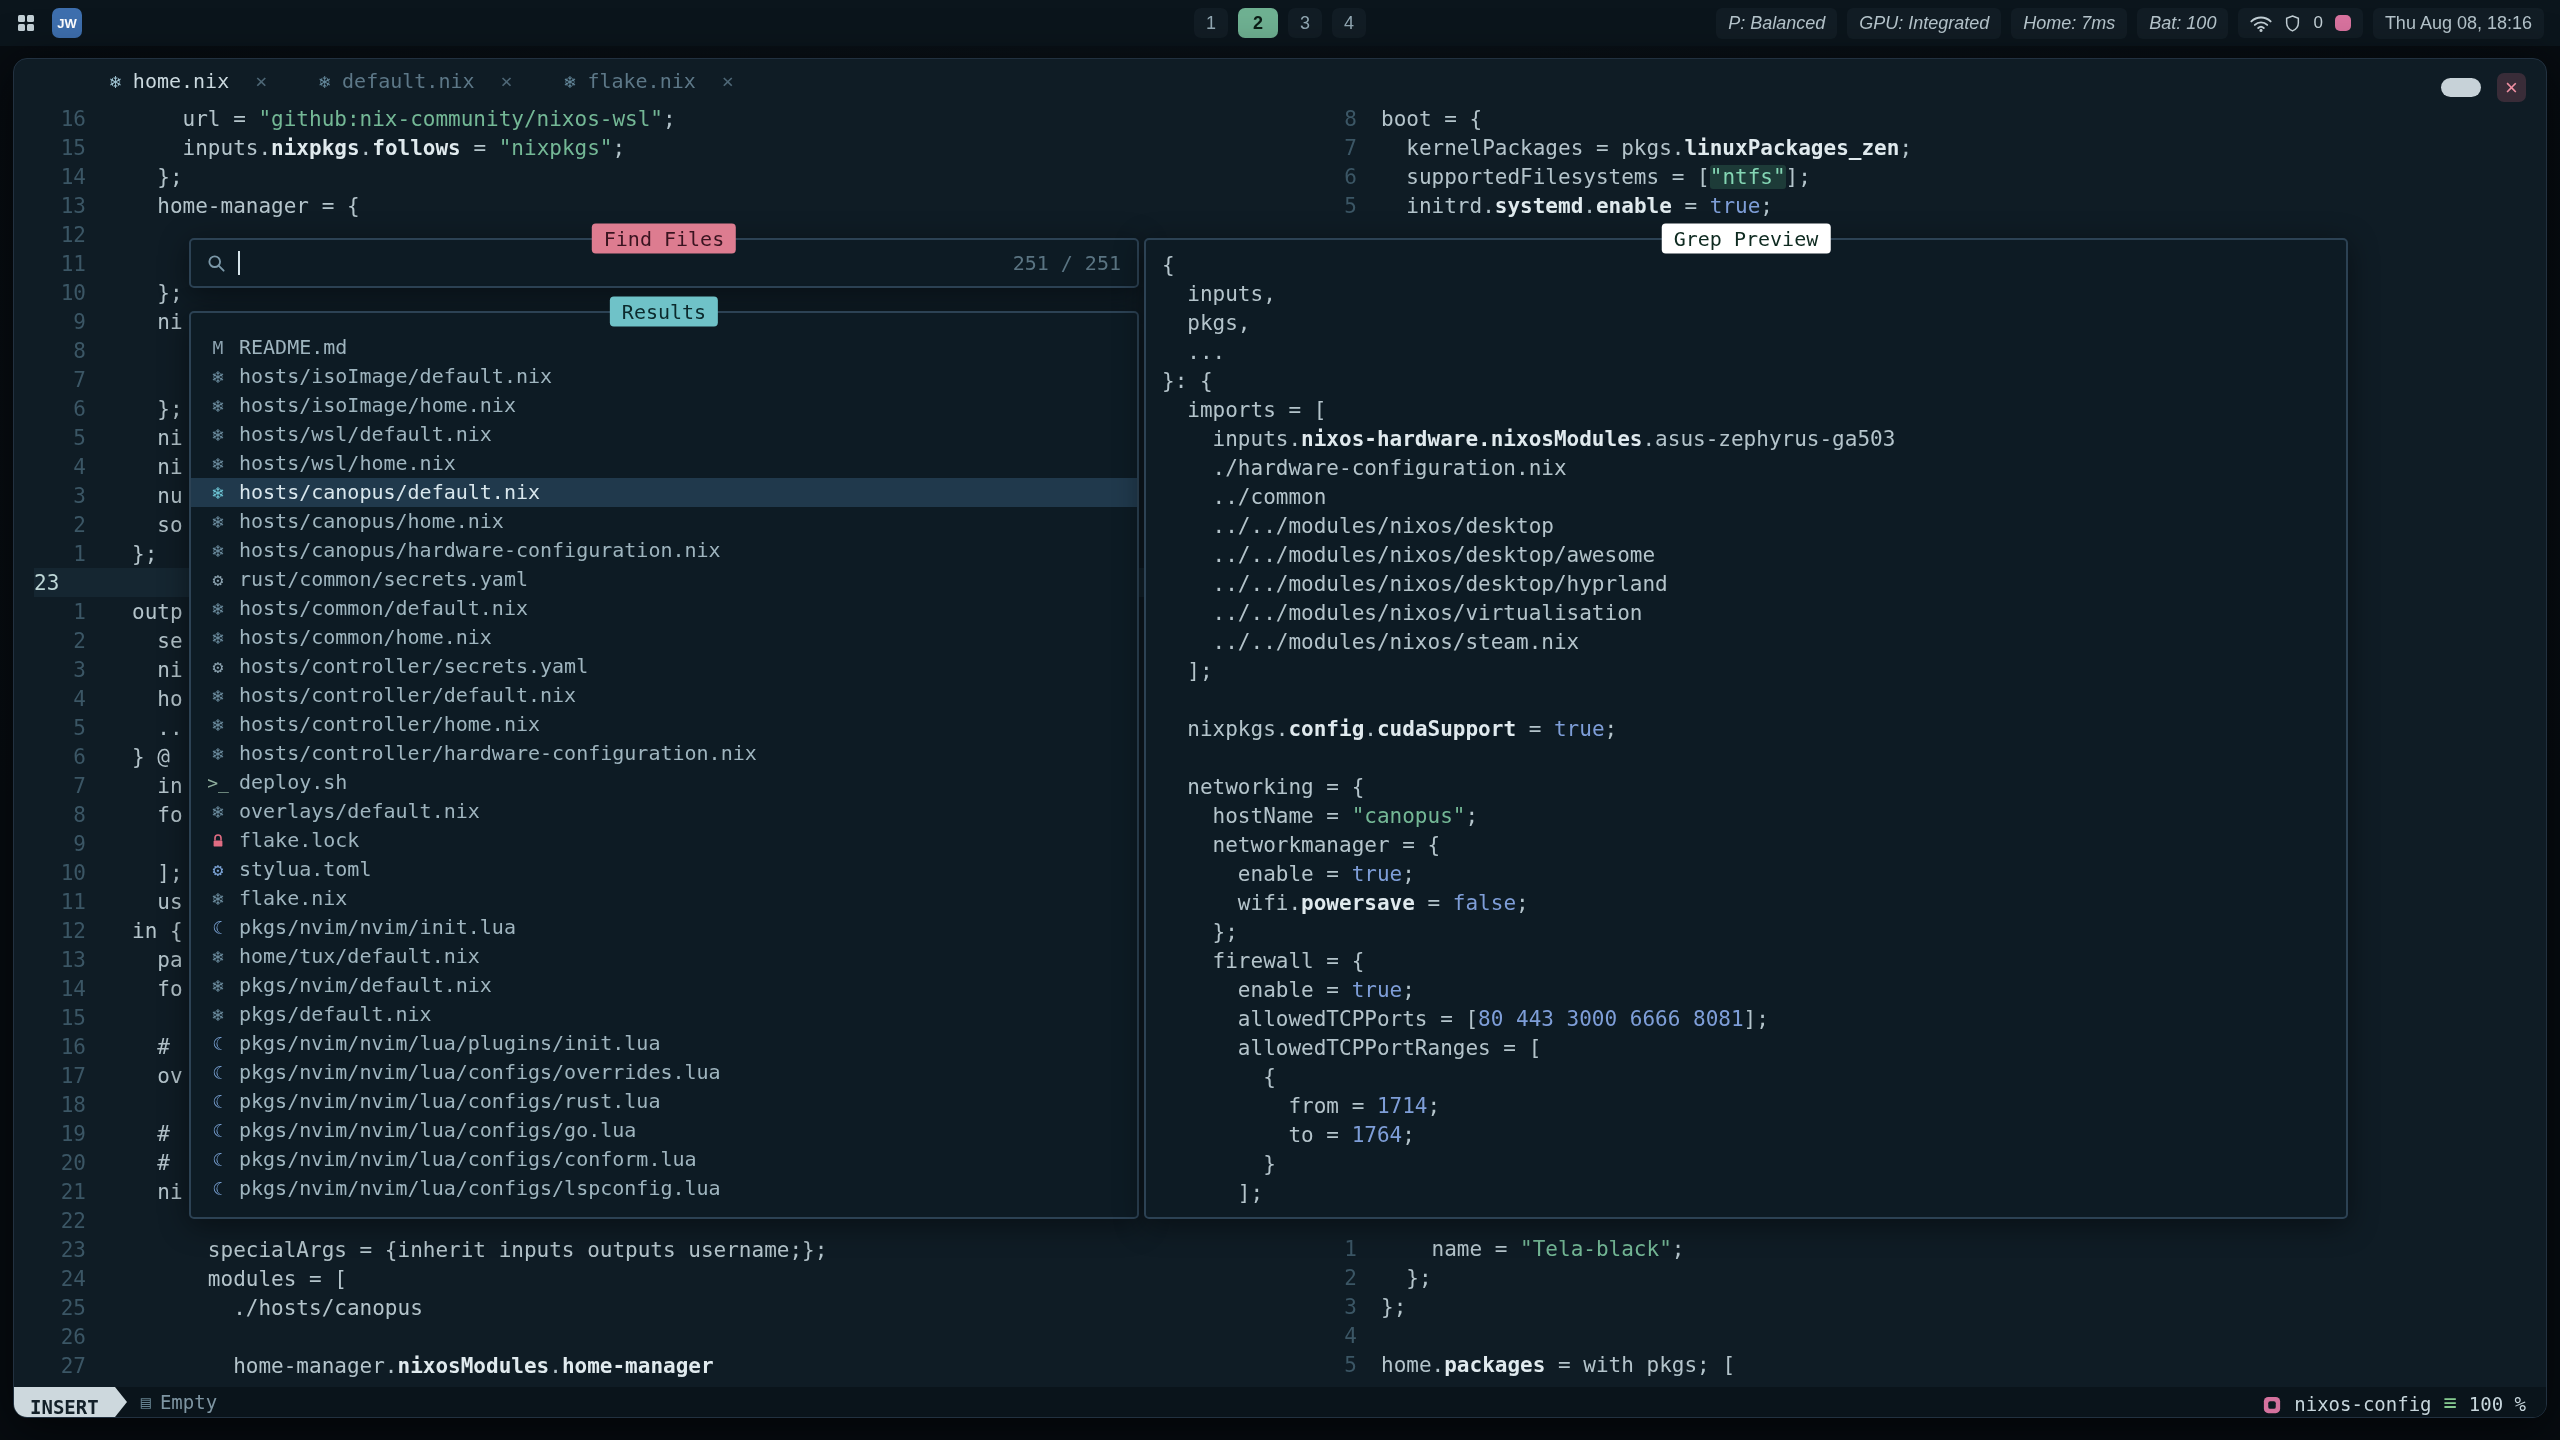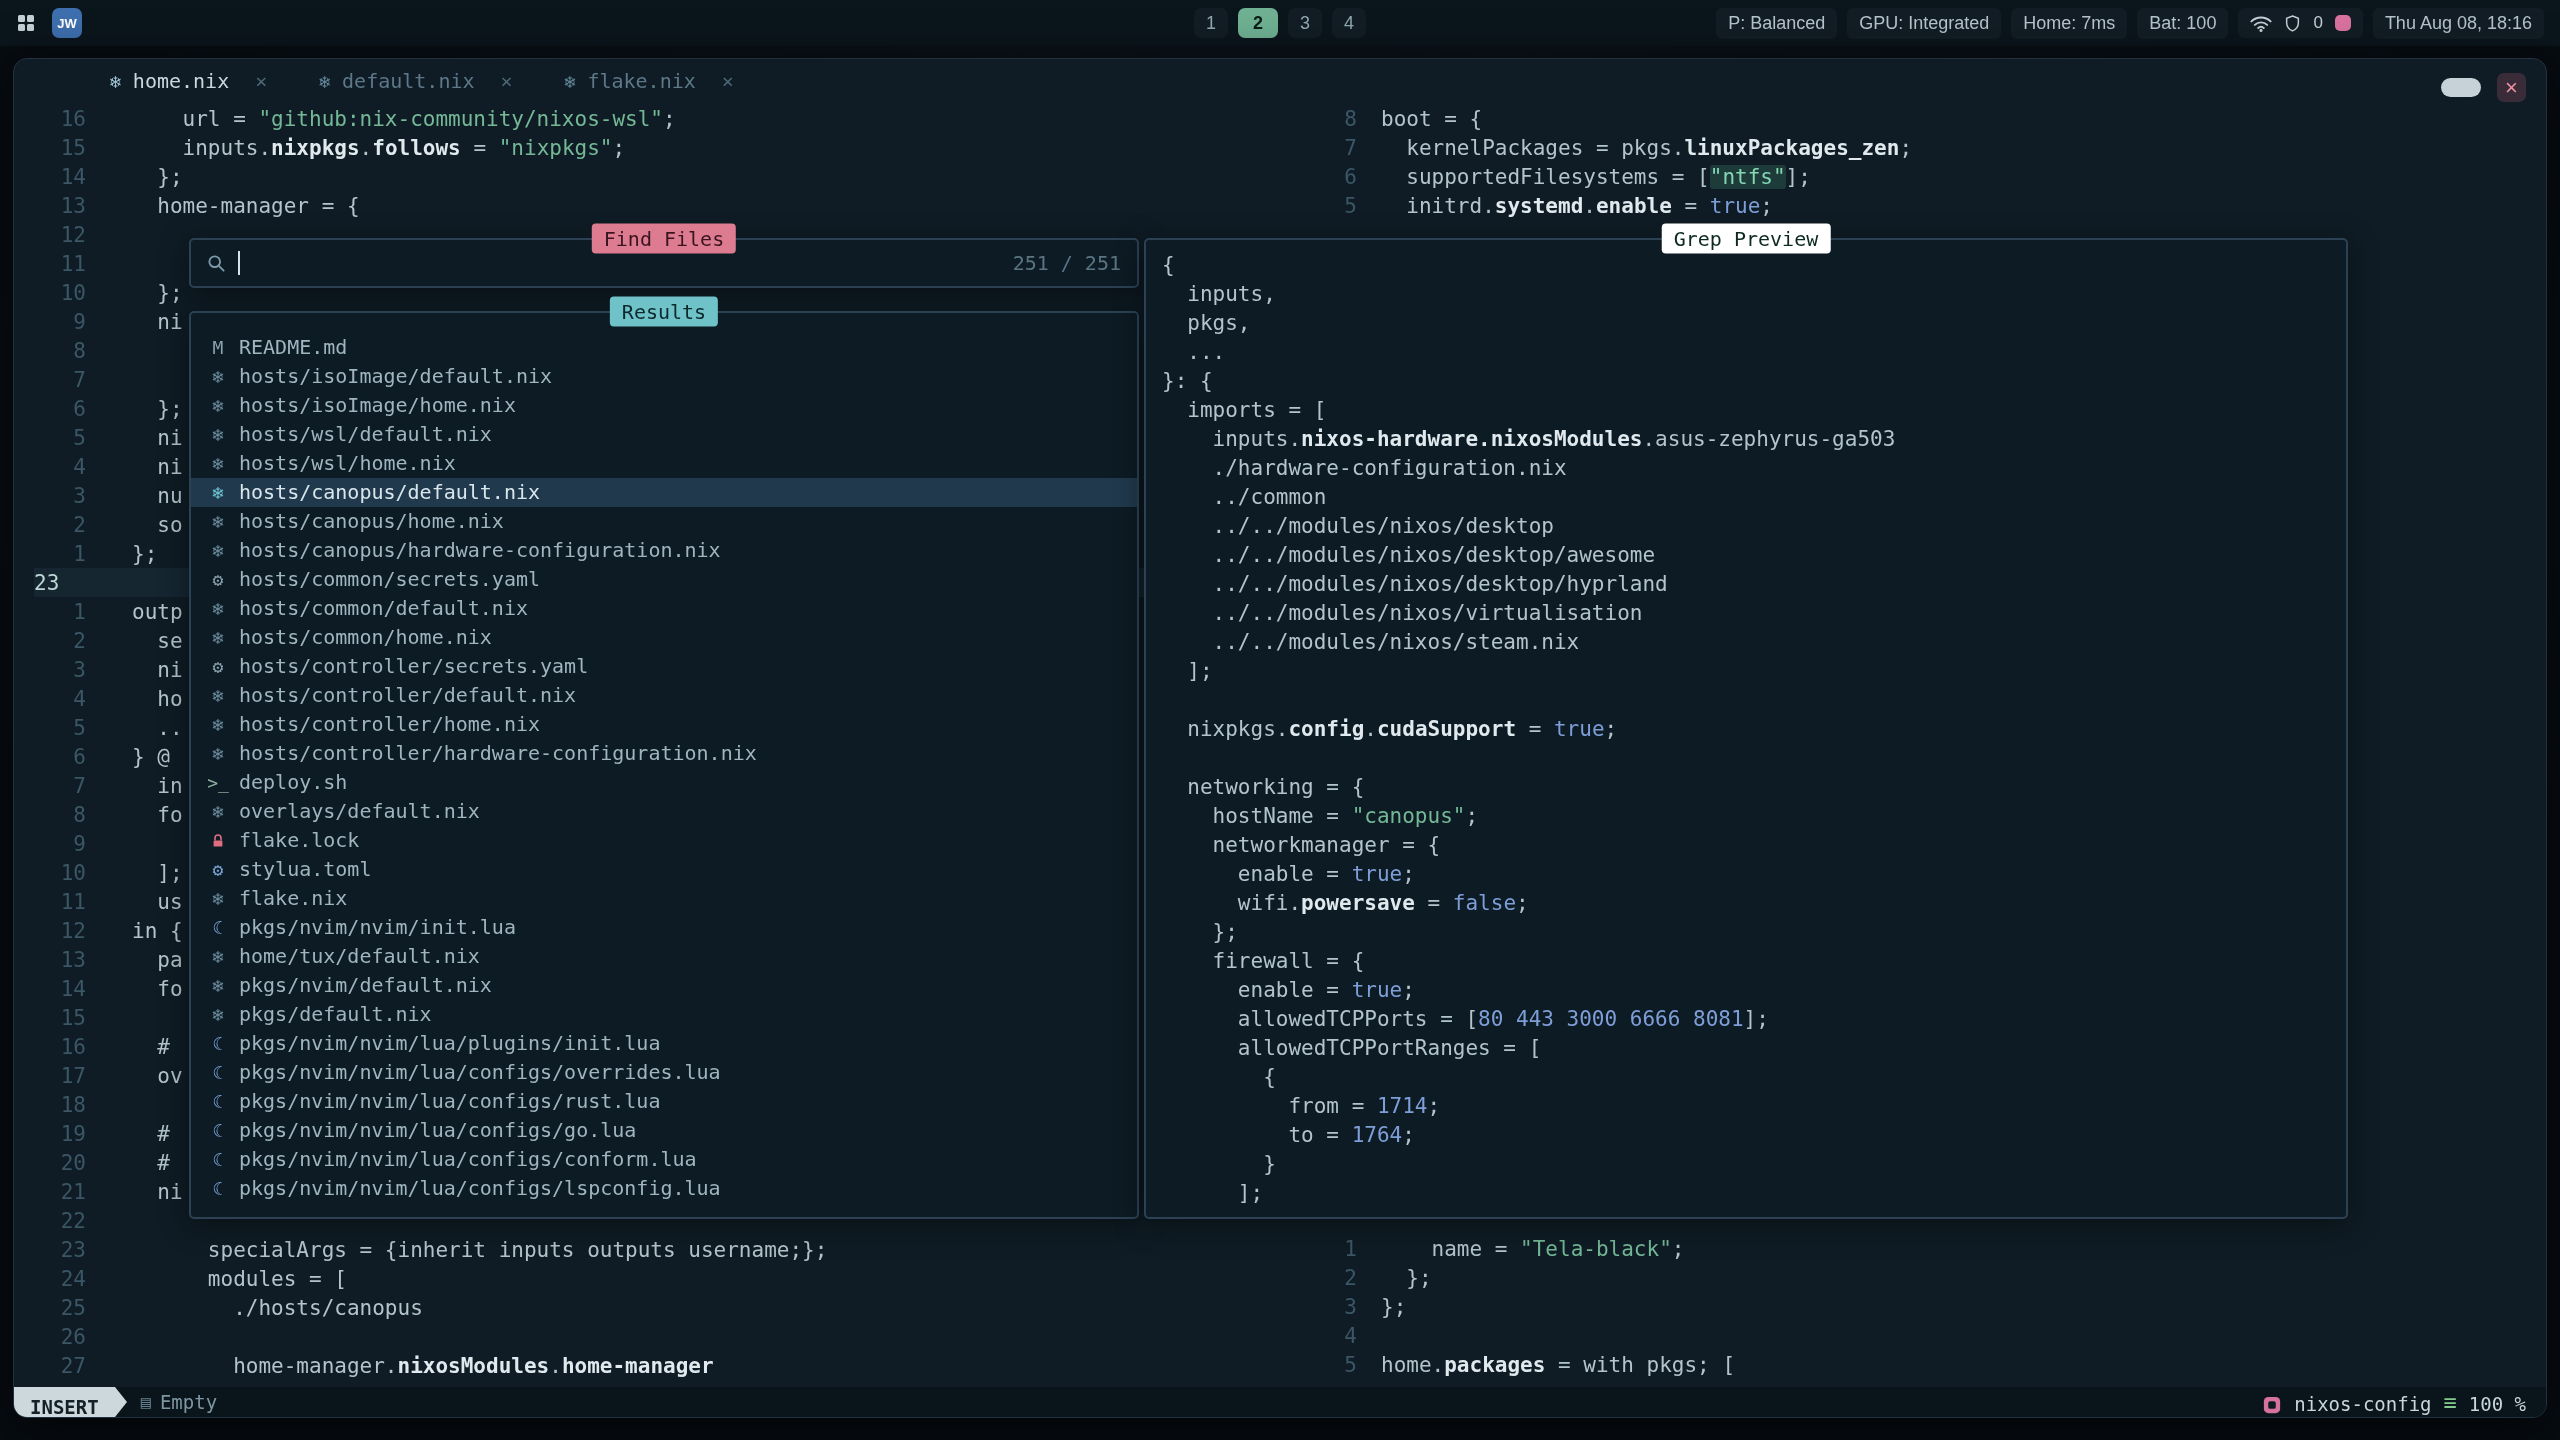"P: Balanced" .modules { font-style: none -> italic }
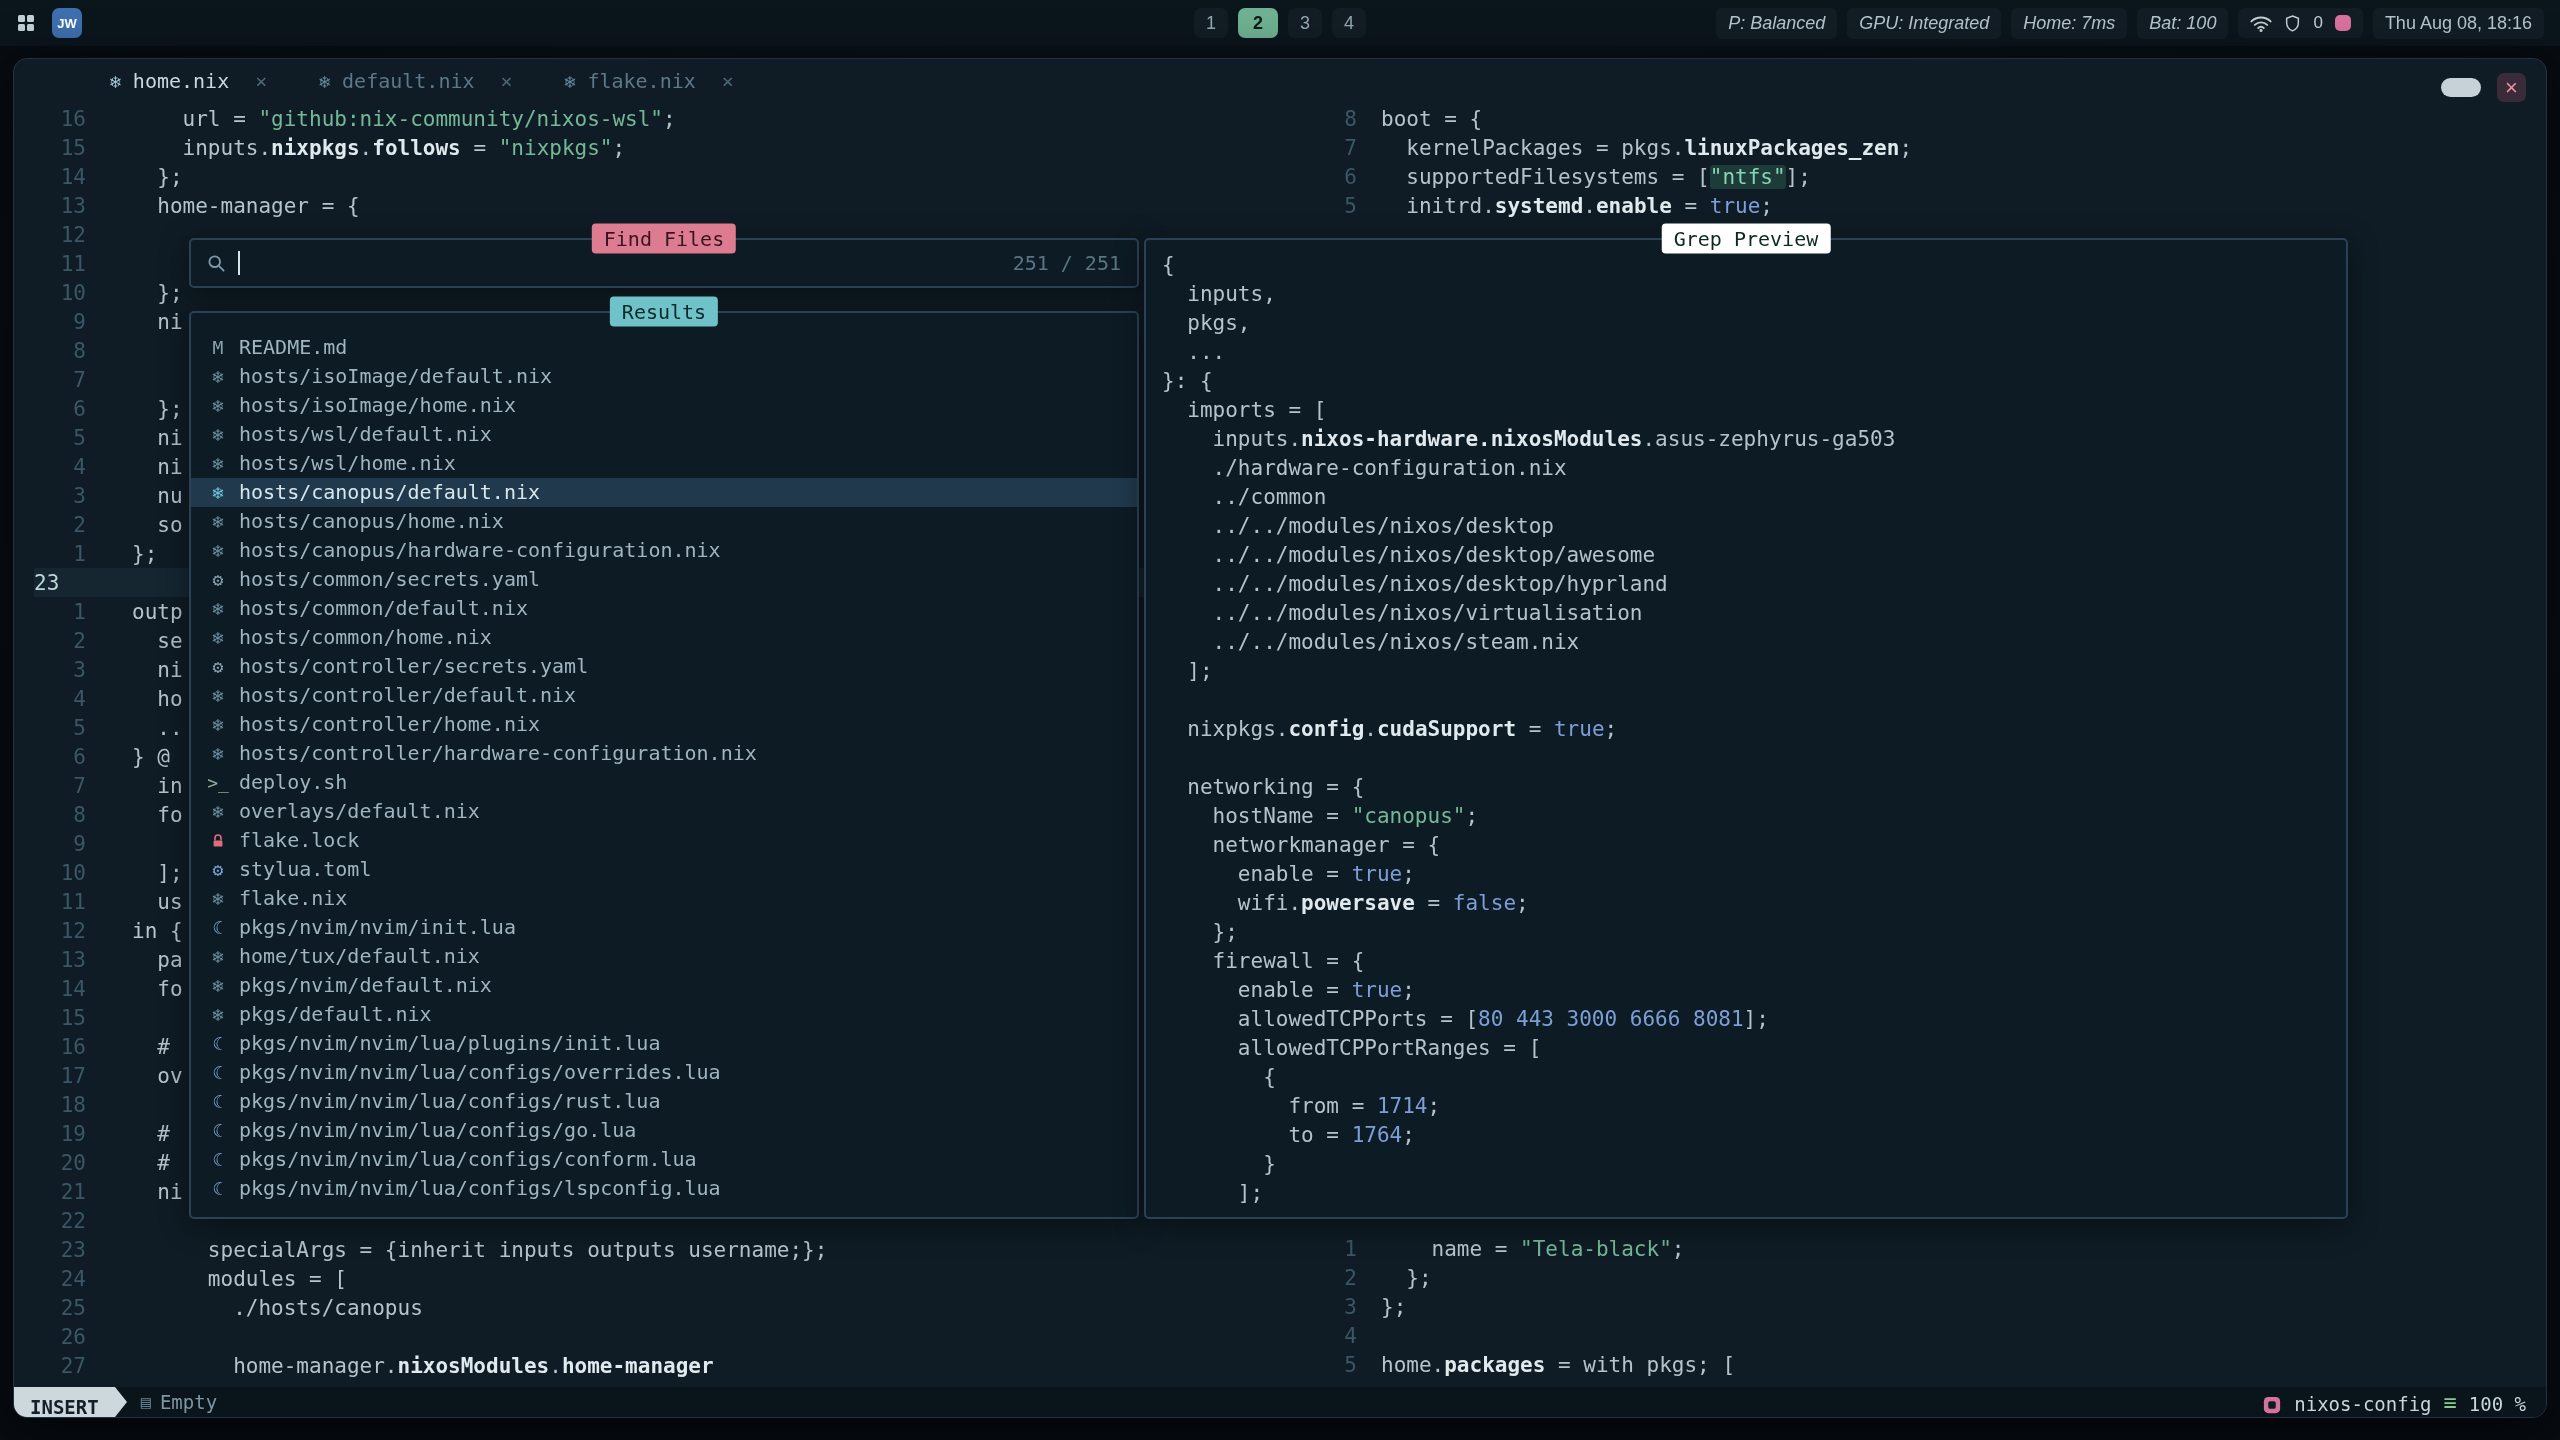"hosts/common/secrets.yaml" span.rlab { text: hosts/common/secrets.yaml -> rust/common/secrets.yaml }
